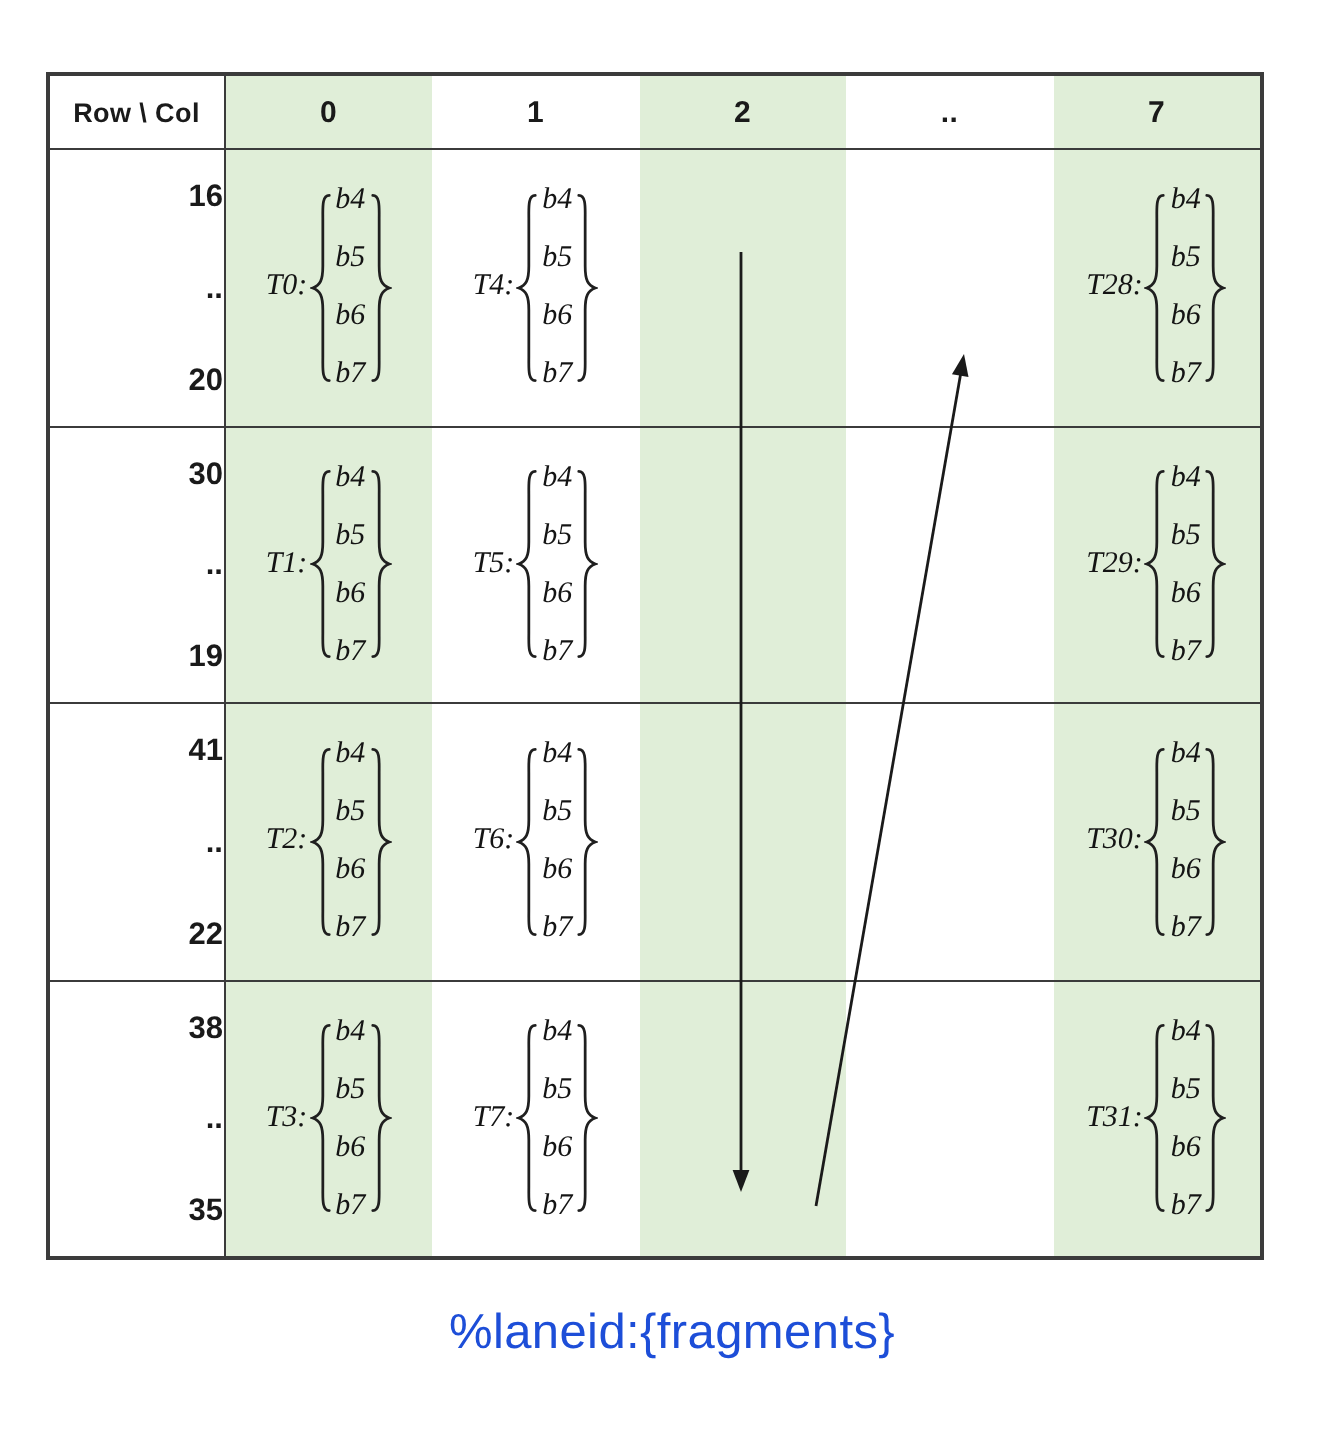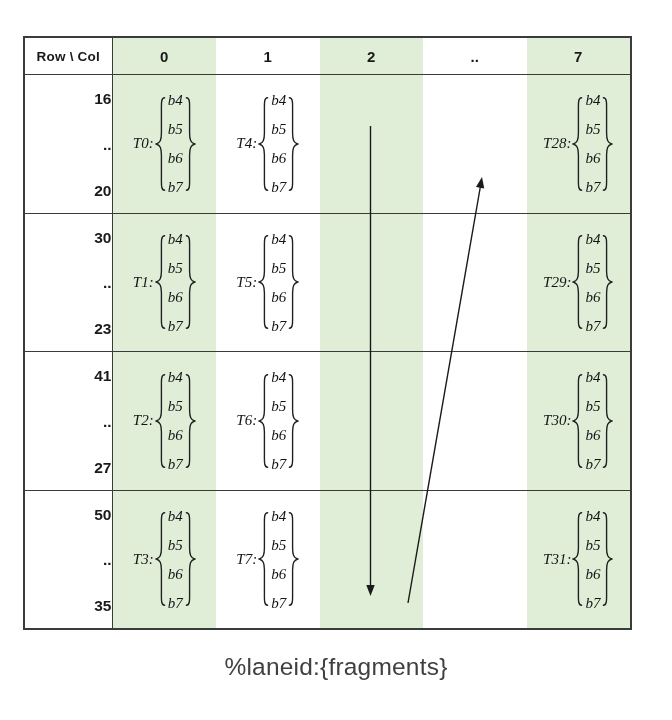"23" span { text: 23 -> 19 }
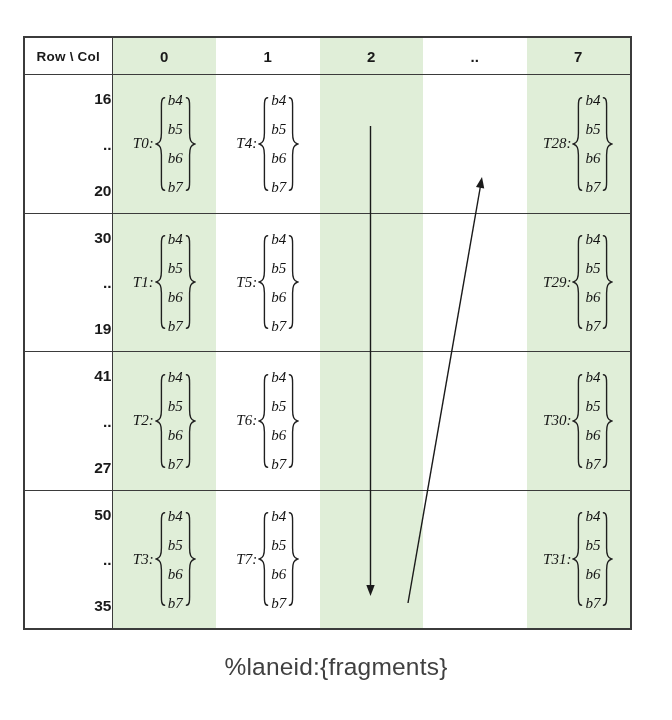"27" span { text: 27 -> 22 }
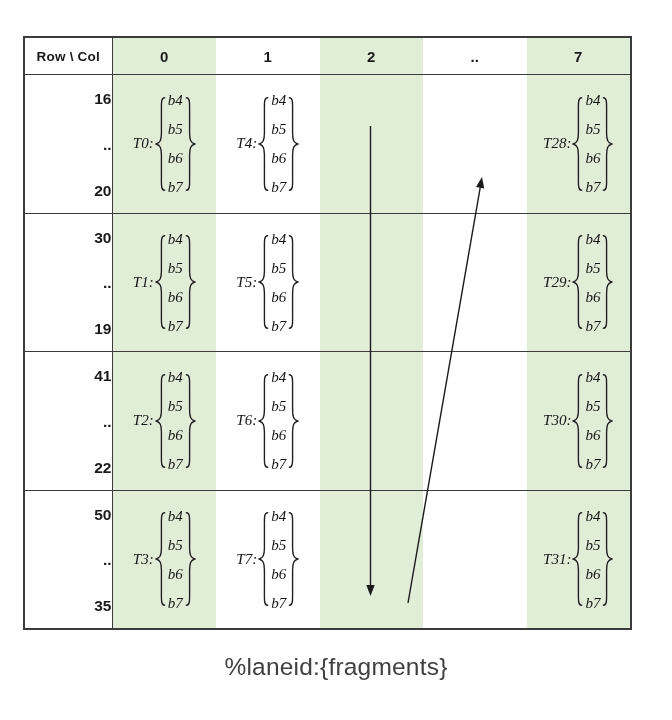"50" span { text: 50 -> 38 }
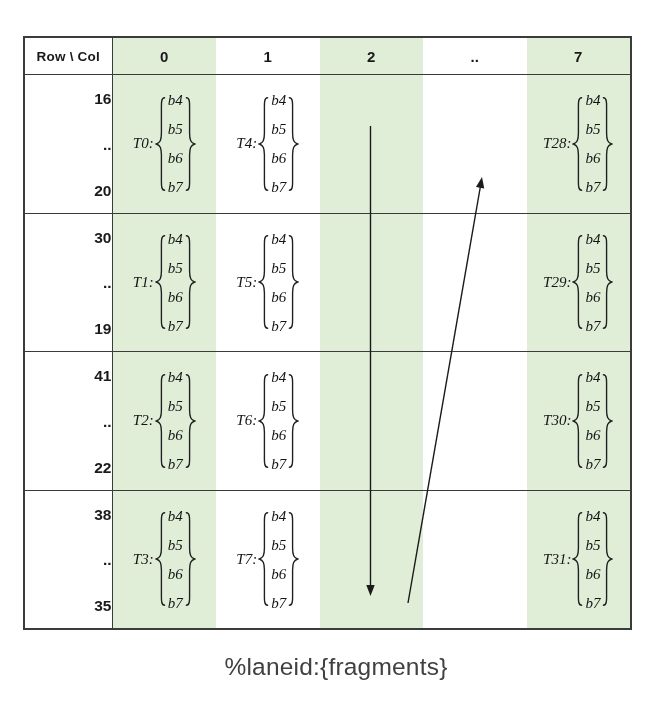"%laneid:{fragments}" .caption { color: #404040 -> #1d4ed8 }
